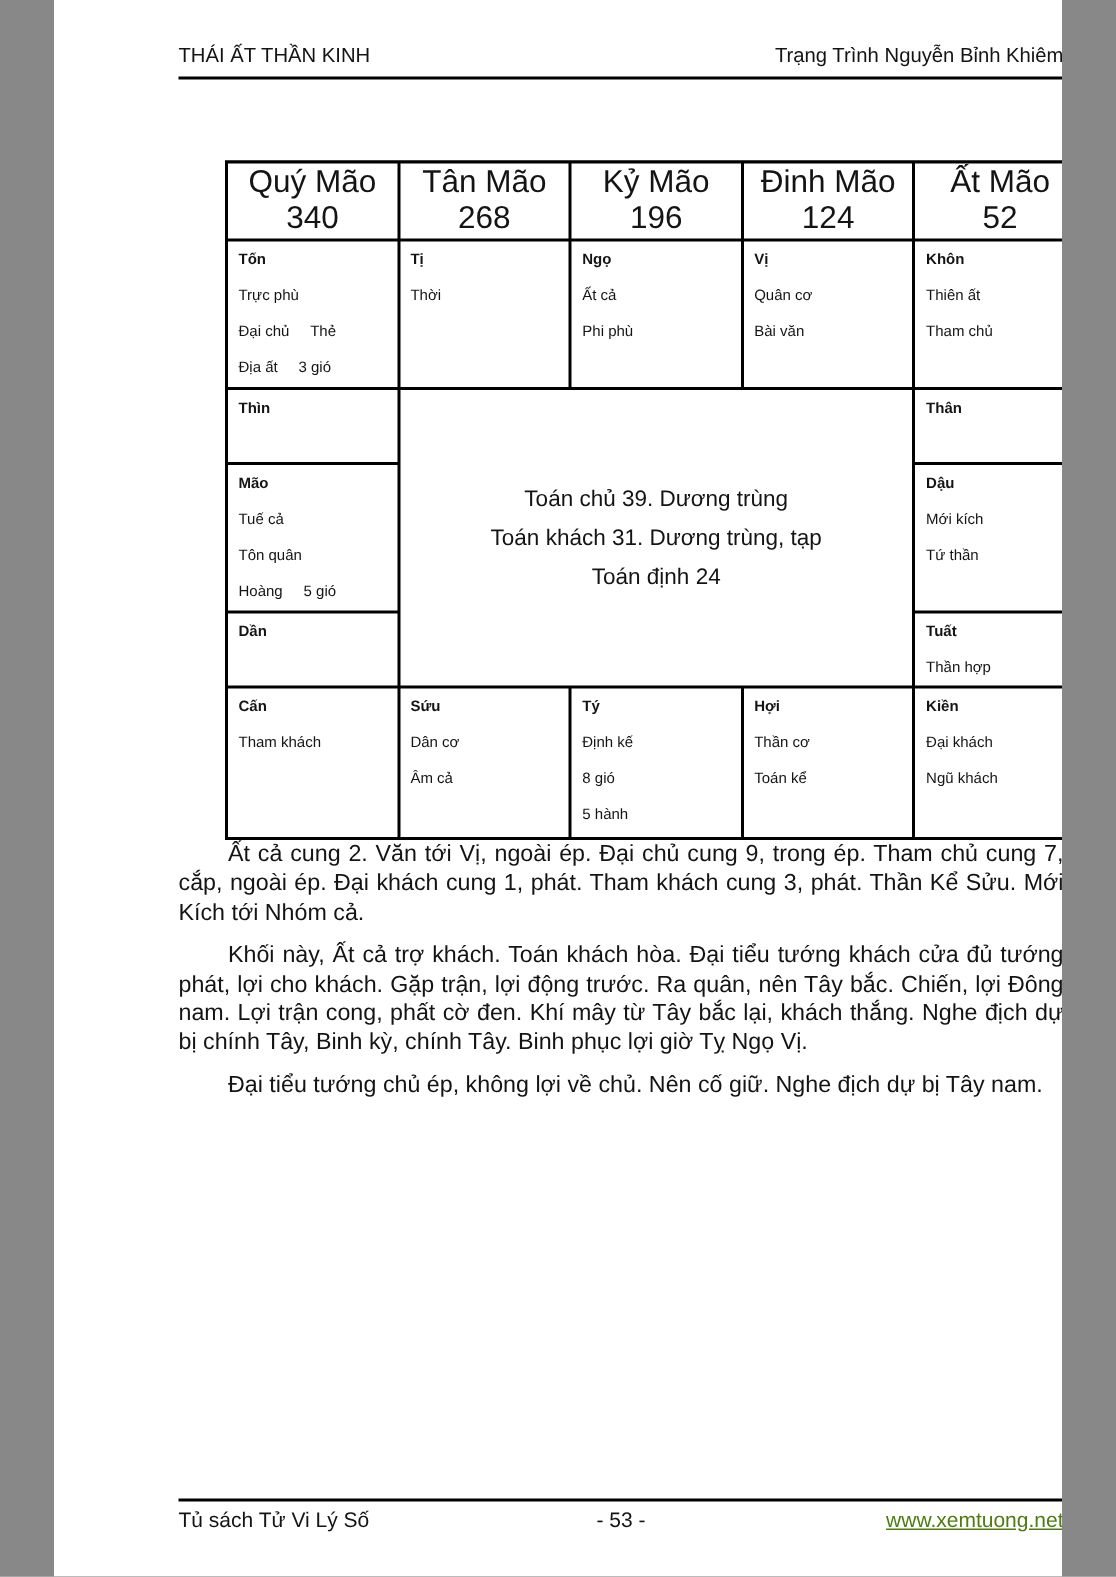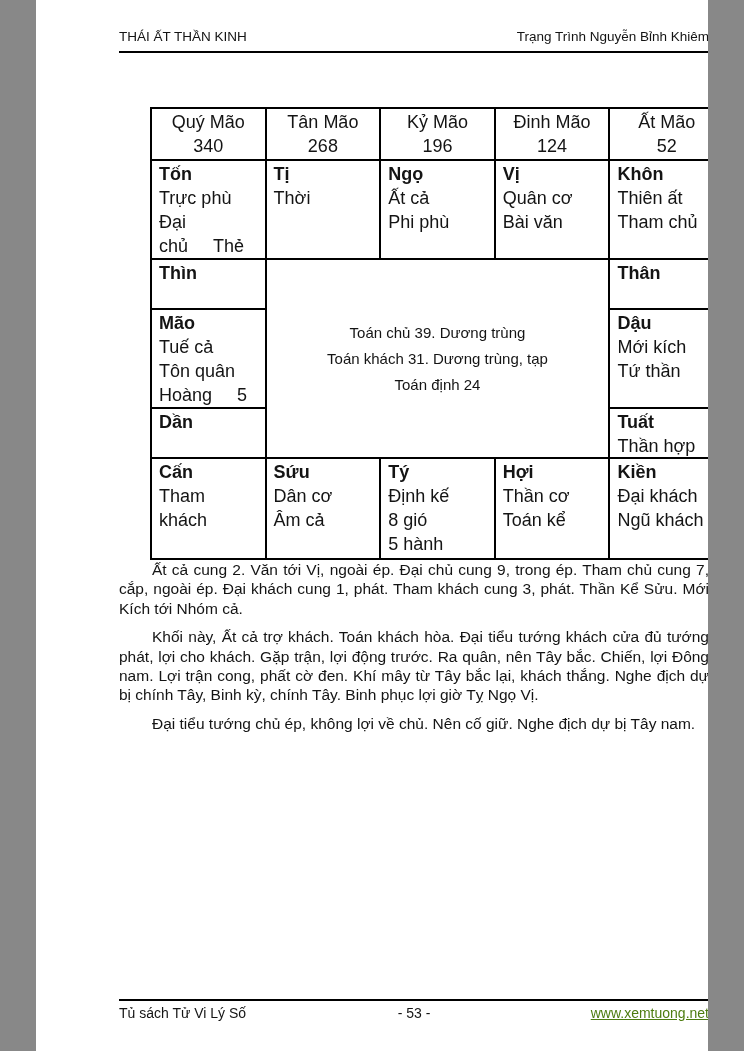"Quý Mão" .hcell { font-size: 18px -> 21px }
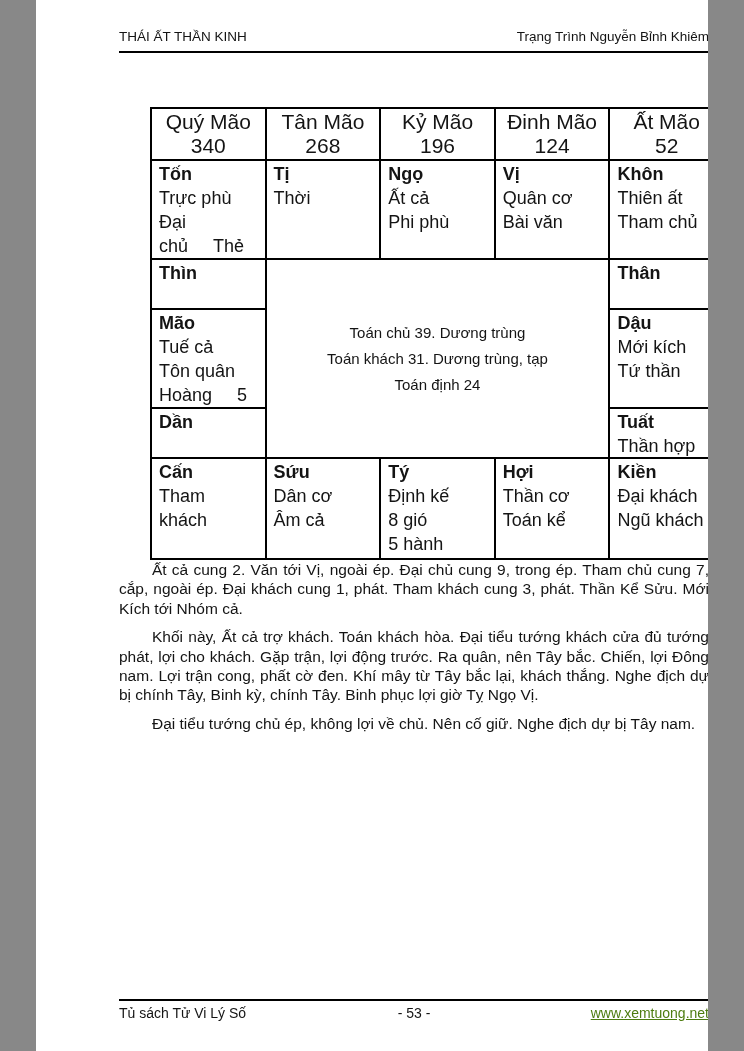"Tốn" .pcell { font-size: 18px -> 10px }
